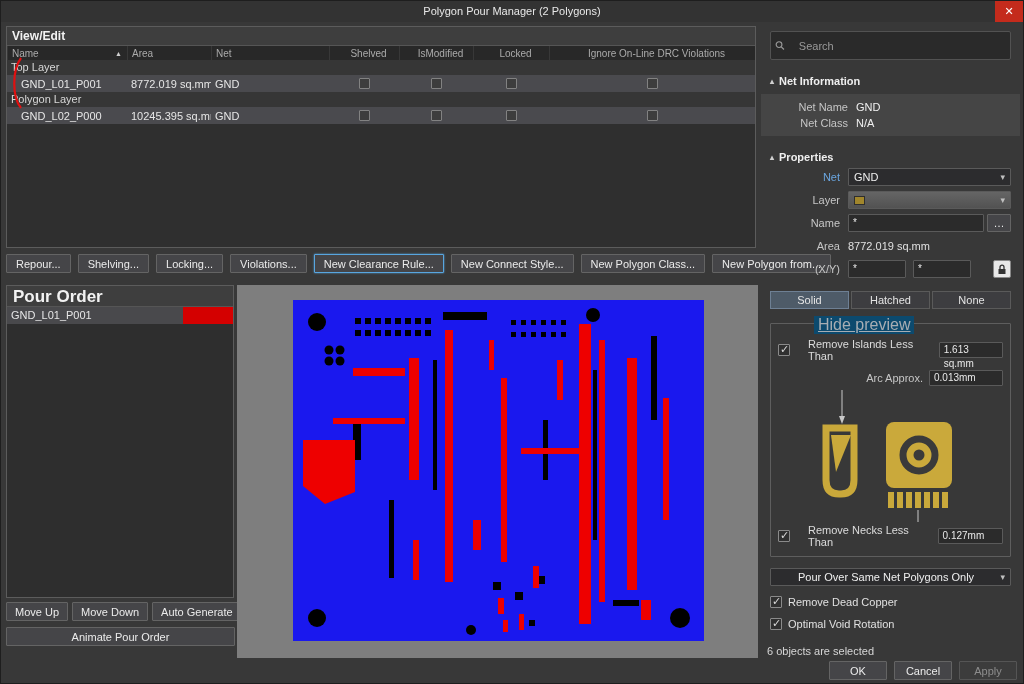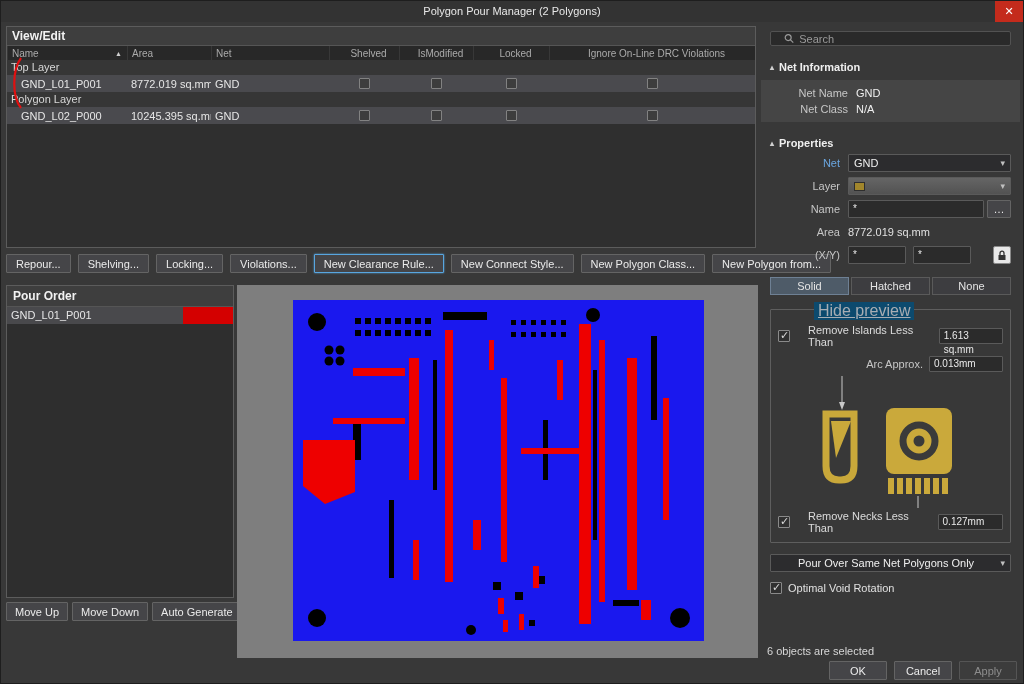"Search" .search { gap: 5px -> 14px; height: 15px -> 29px; padding: 0 13px -> 0 4px }
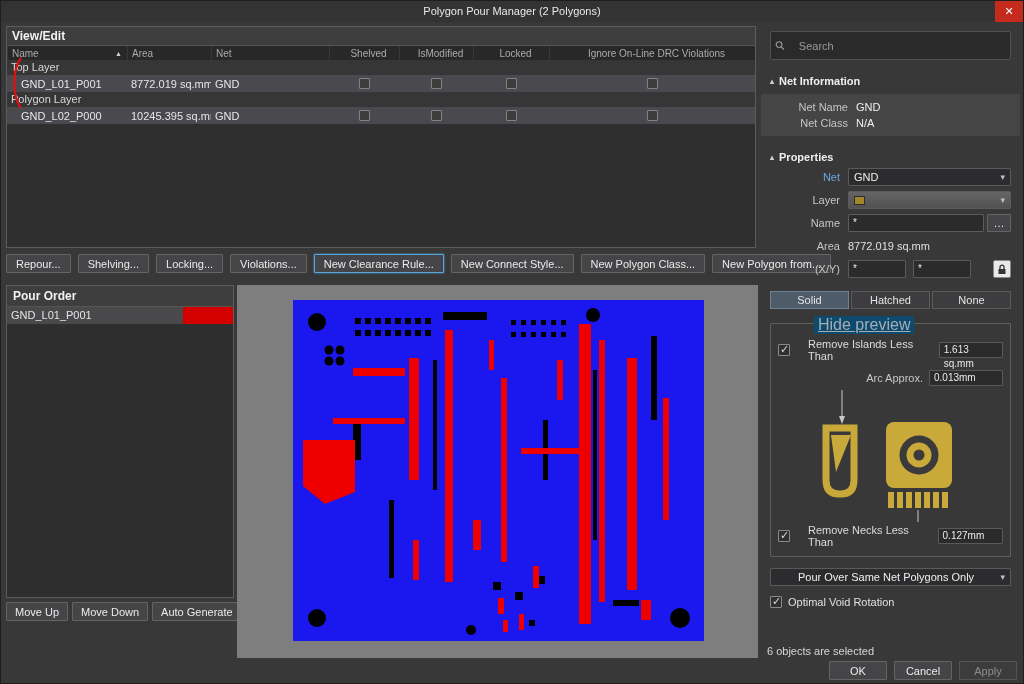"Pour Order" .po-title { font-size: 12px -> 17px }
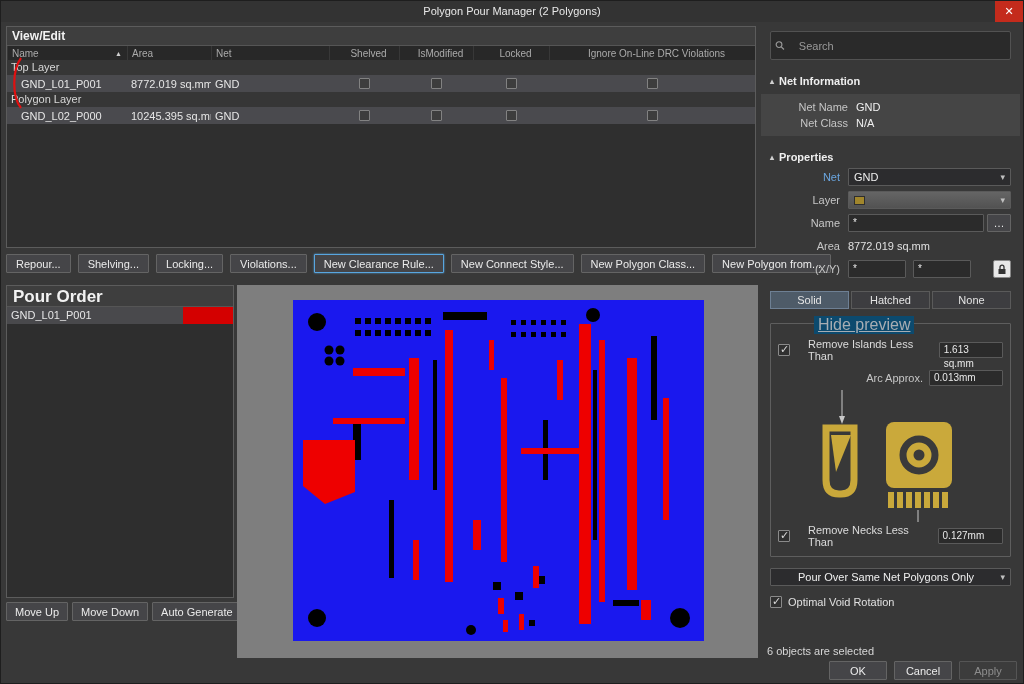"Remove Dead Copper" div.chkrow { html: none -> <div> <span></span> <span>Remove Dead Copper</span> </div> }
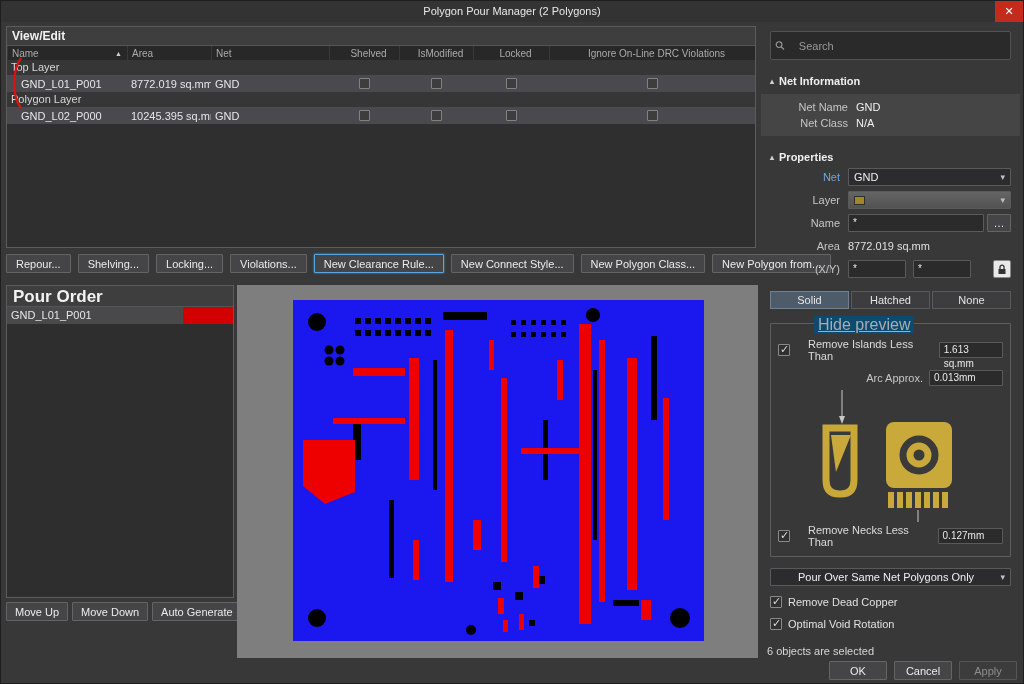"Animate Pour Order" div.btn { html: none -> <div>Animate Pour Order</div> }
